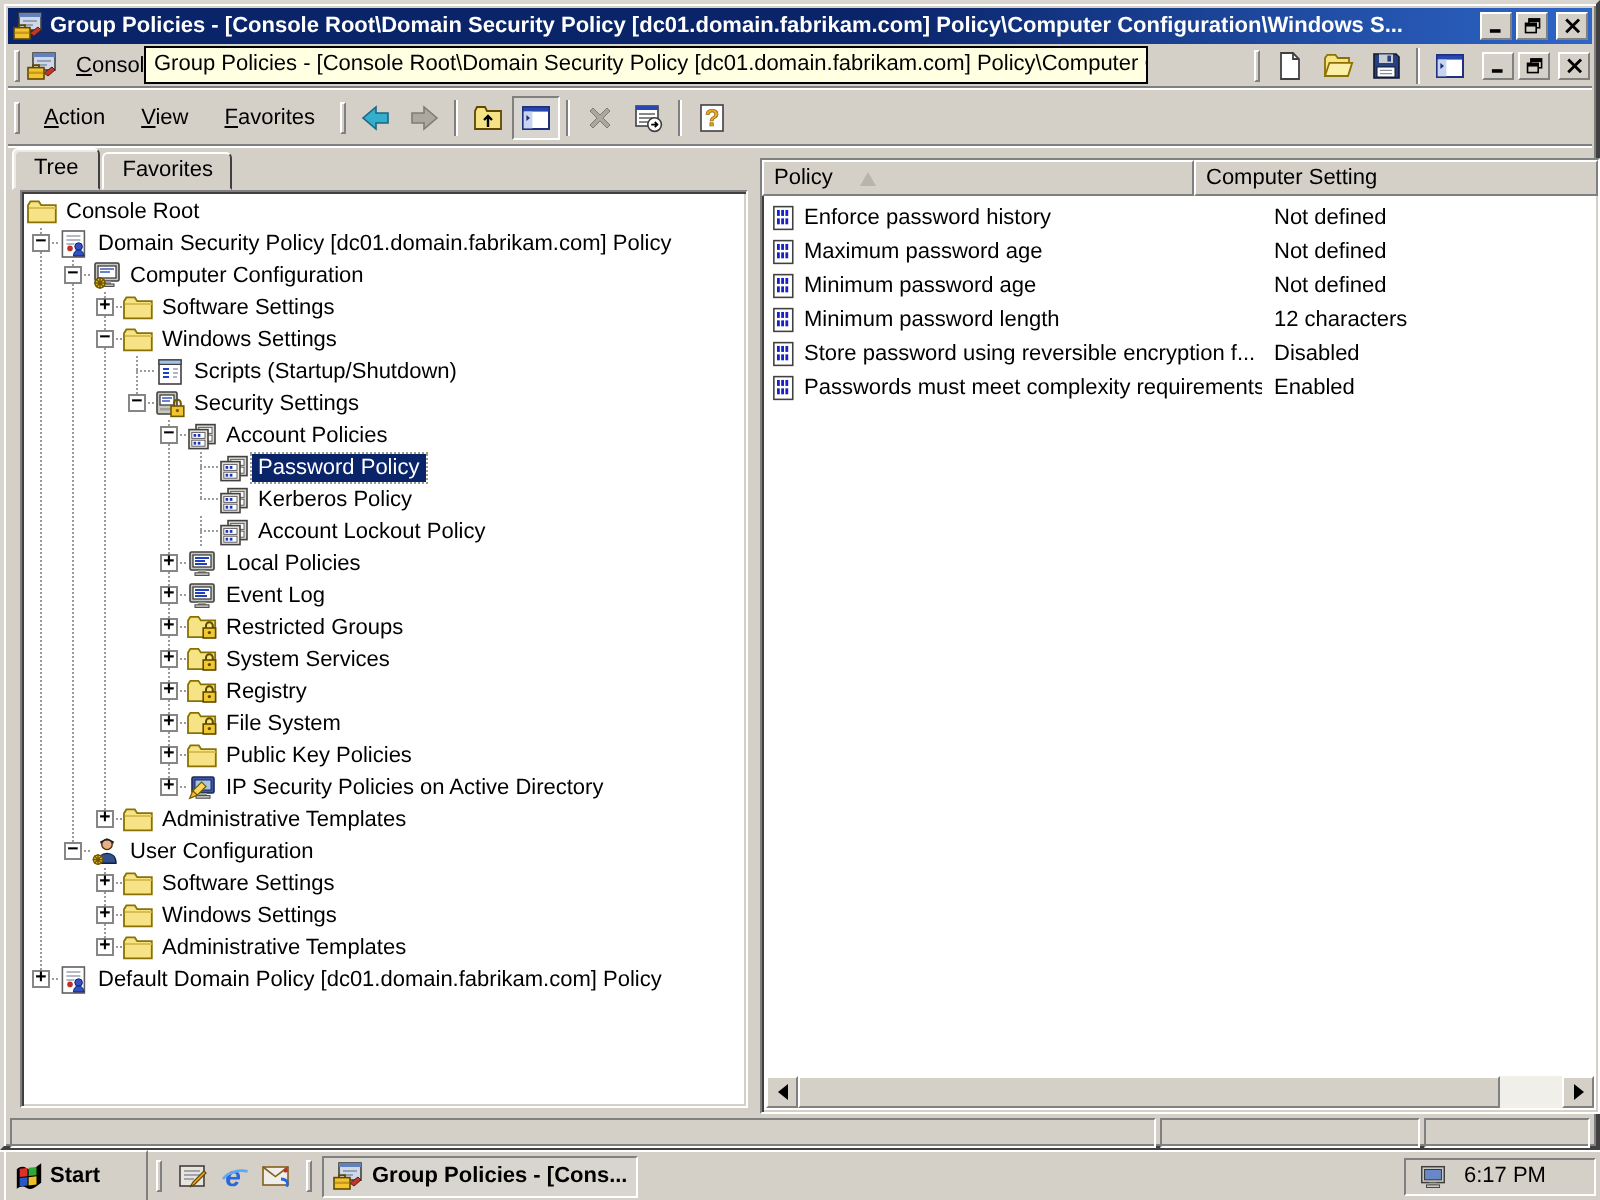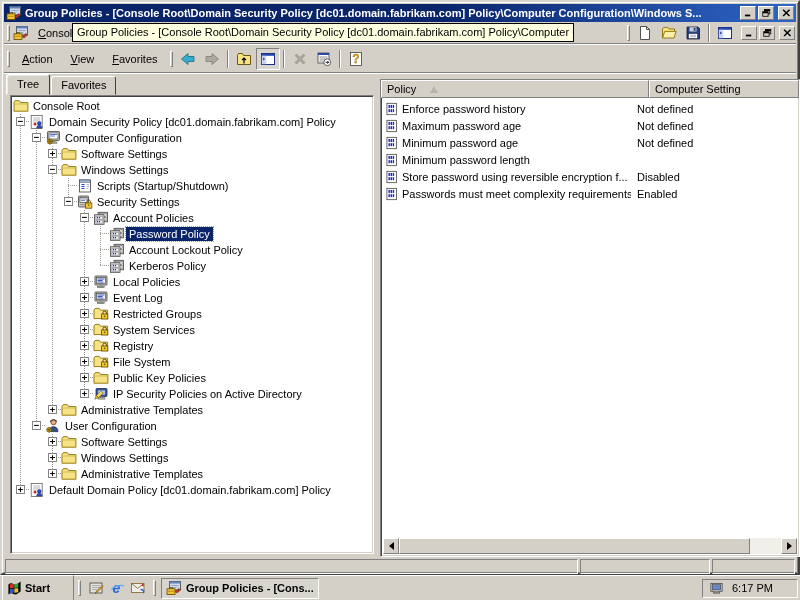"Policy" .hcell.c1 { width: 268px -> 216px }
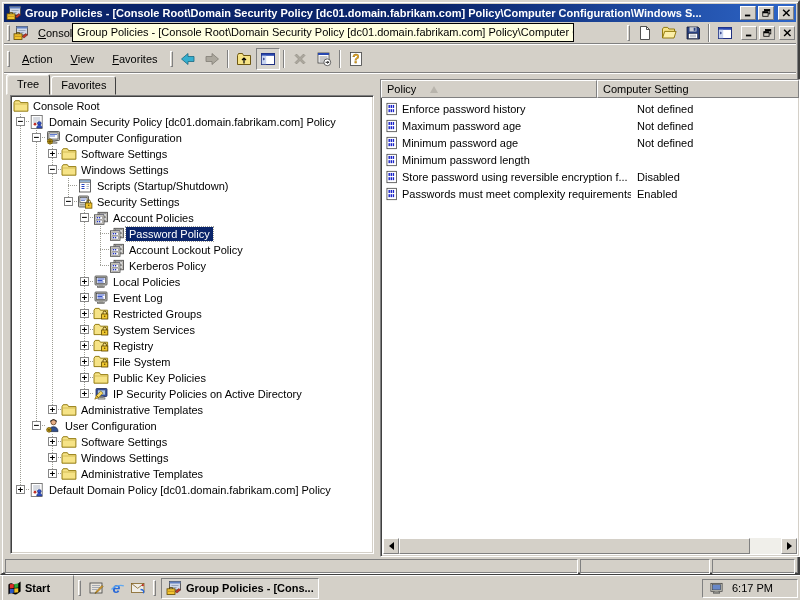"12 characters" span.lc2 { html: none -> <span>12 characters</span> }
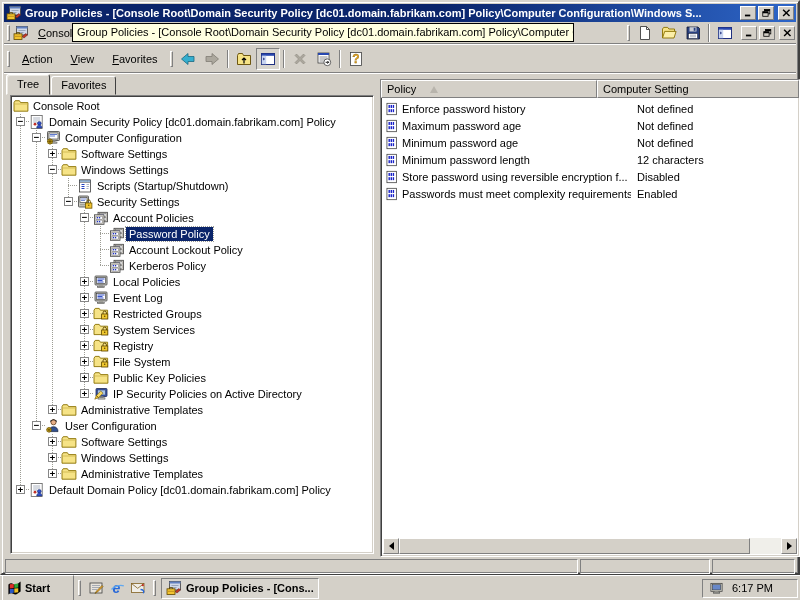"Account Lockout Policy" div.trow { order: before "Kerberos Policy" -> after "Kerberos Policy" }
